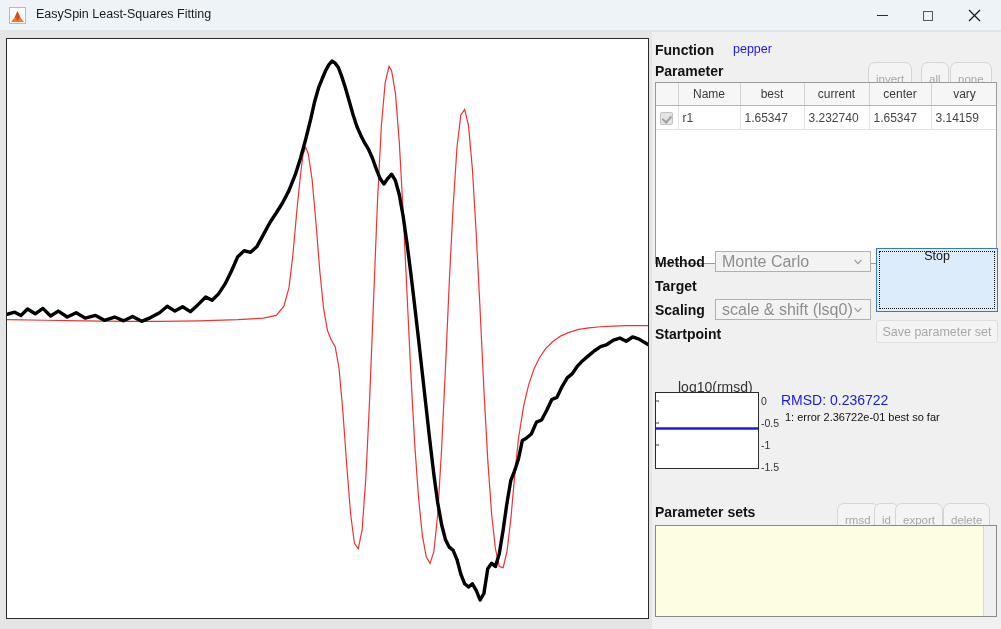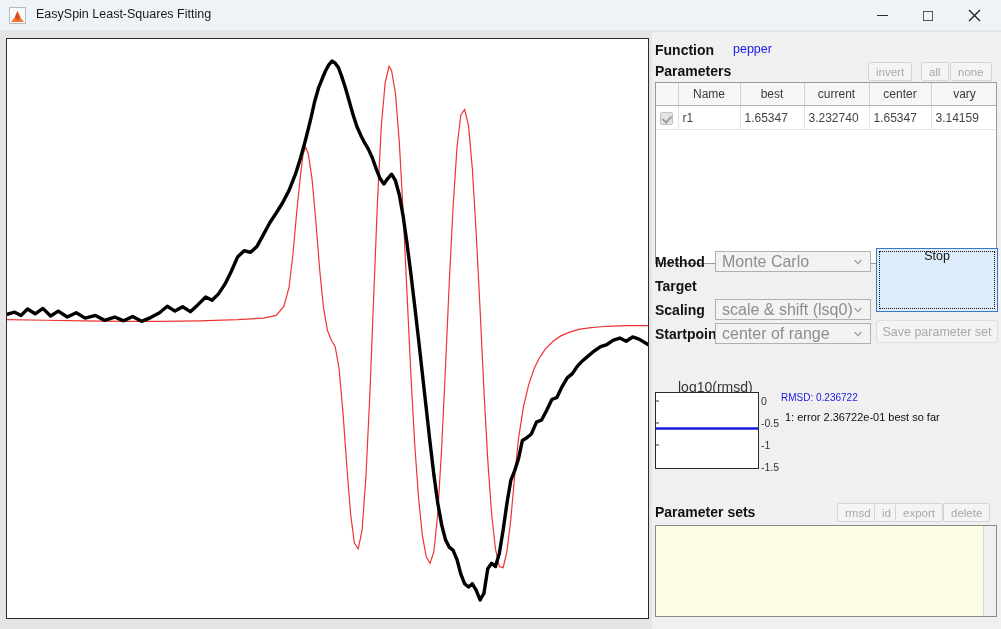"Parameters" div.lbl-bold { text: Parameters -> Parameter }
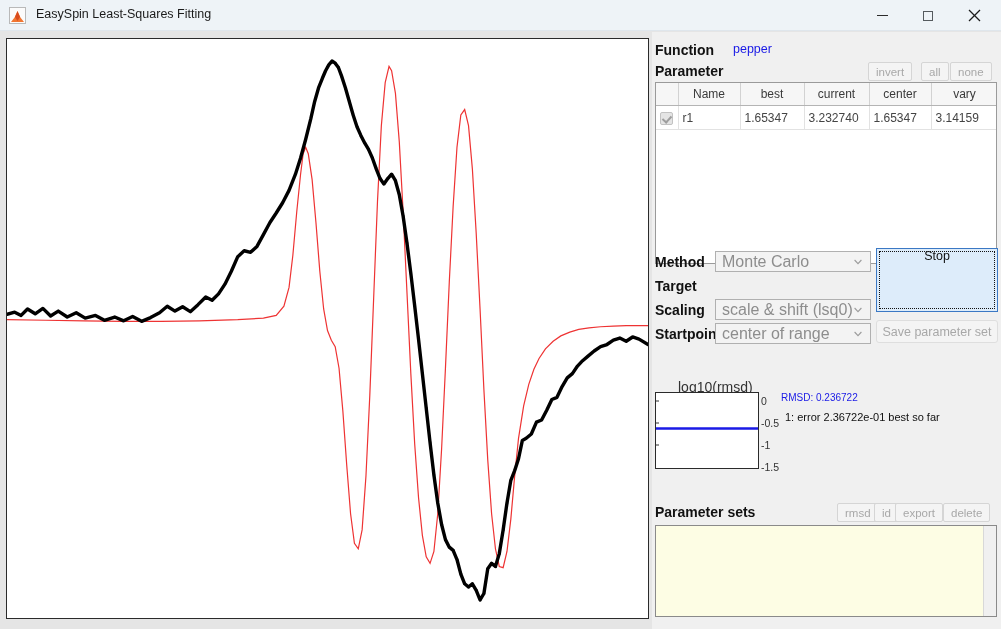"invert" .minibtn { border-radius: 2px -> 7px; padding: 8px 7px -> 16px 7px }
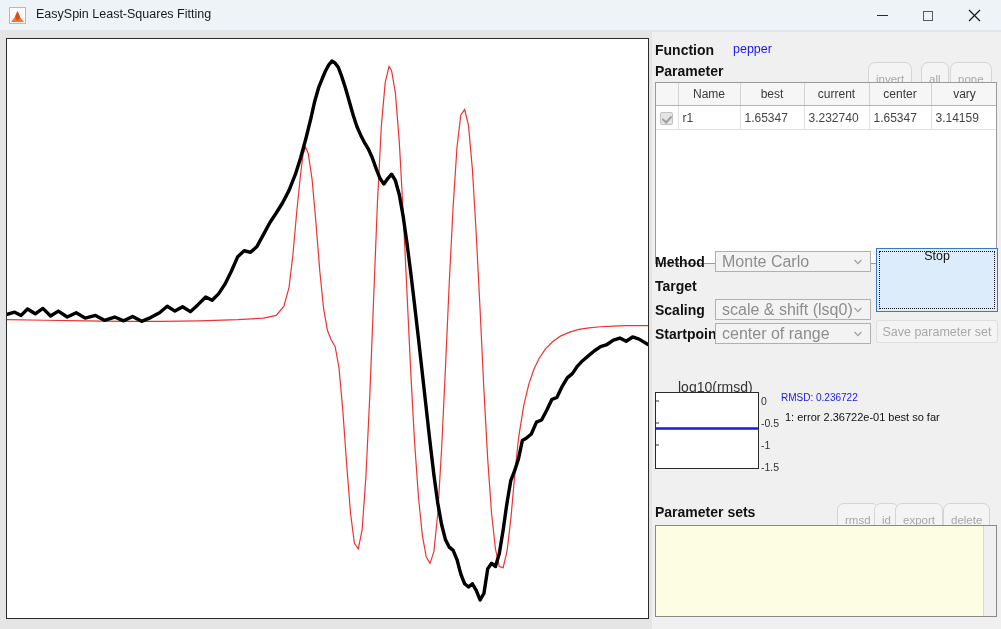"center of range" div.dropdown { html: <div> <span>center of range</span> <svg> <path></path> </svg> </div> -> none }
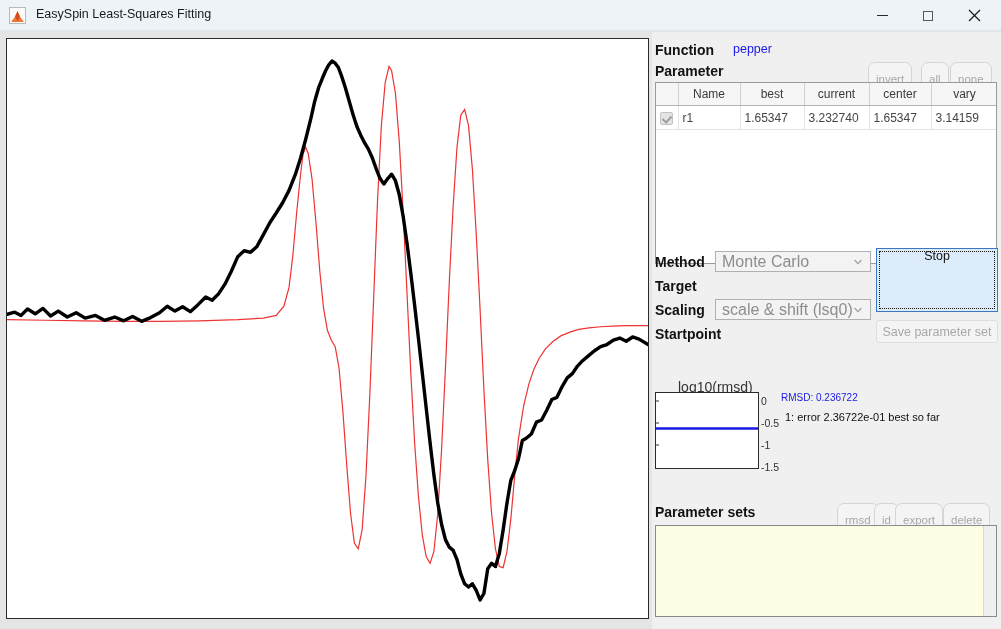"RMSD: 0.236722" #rmsd-text { font-size: 10px -> 14px }
